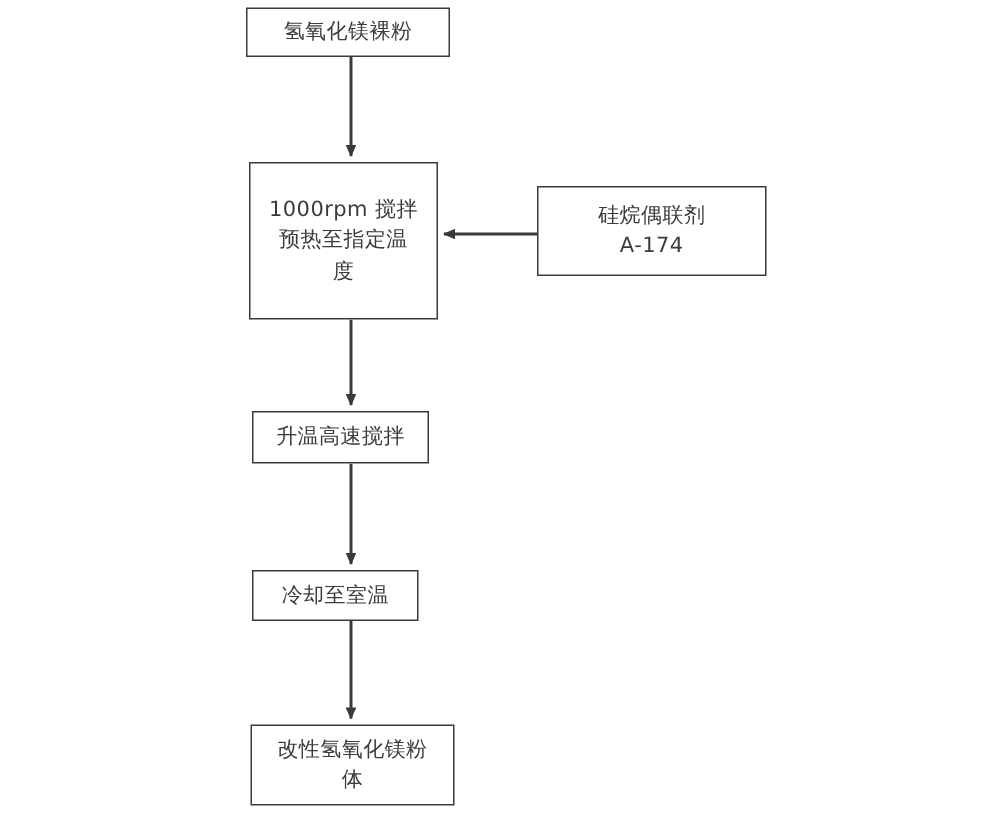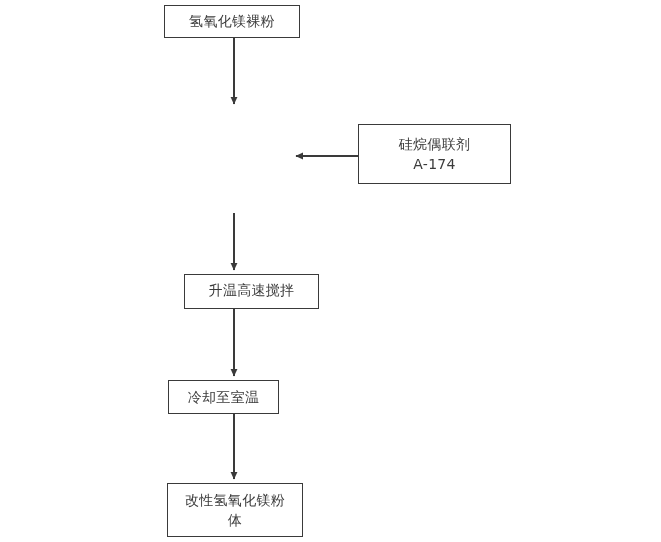"1000rpm 搅拌" div.node { html: none -> <div> <span>1000rpm 搅拌 预热至指定温 度</span> </div> }
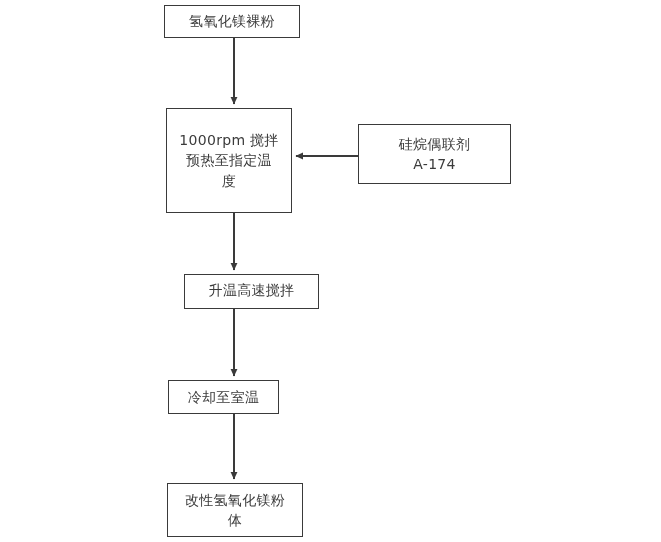"升温高速搅拌" #node-highspeed { font-family: Liberation Mono, monospace -> none; left: 184px -> 168px; width: 135px -> 118px }
